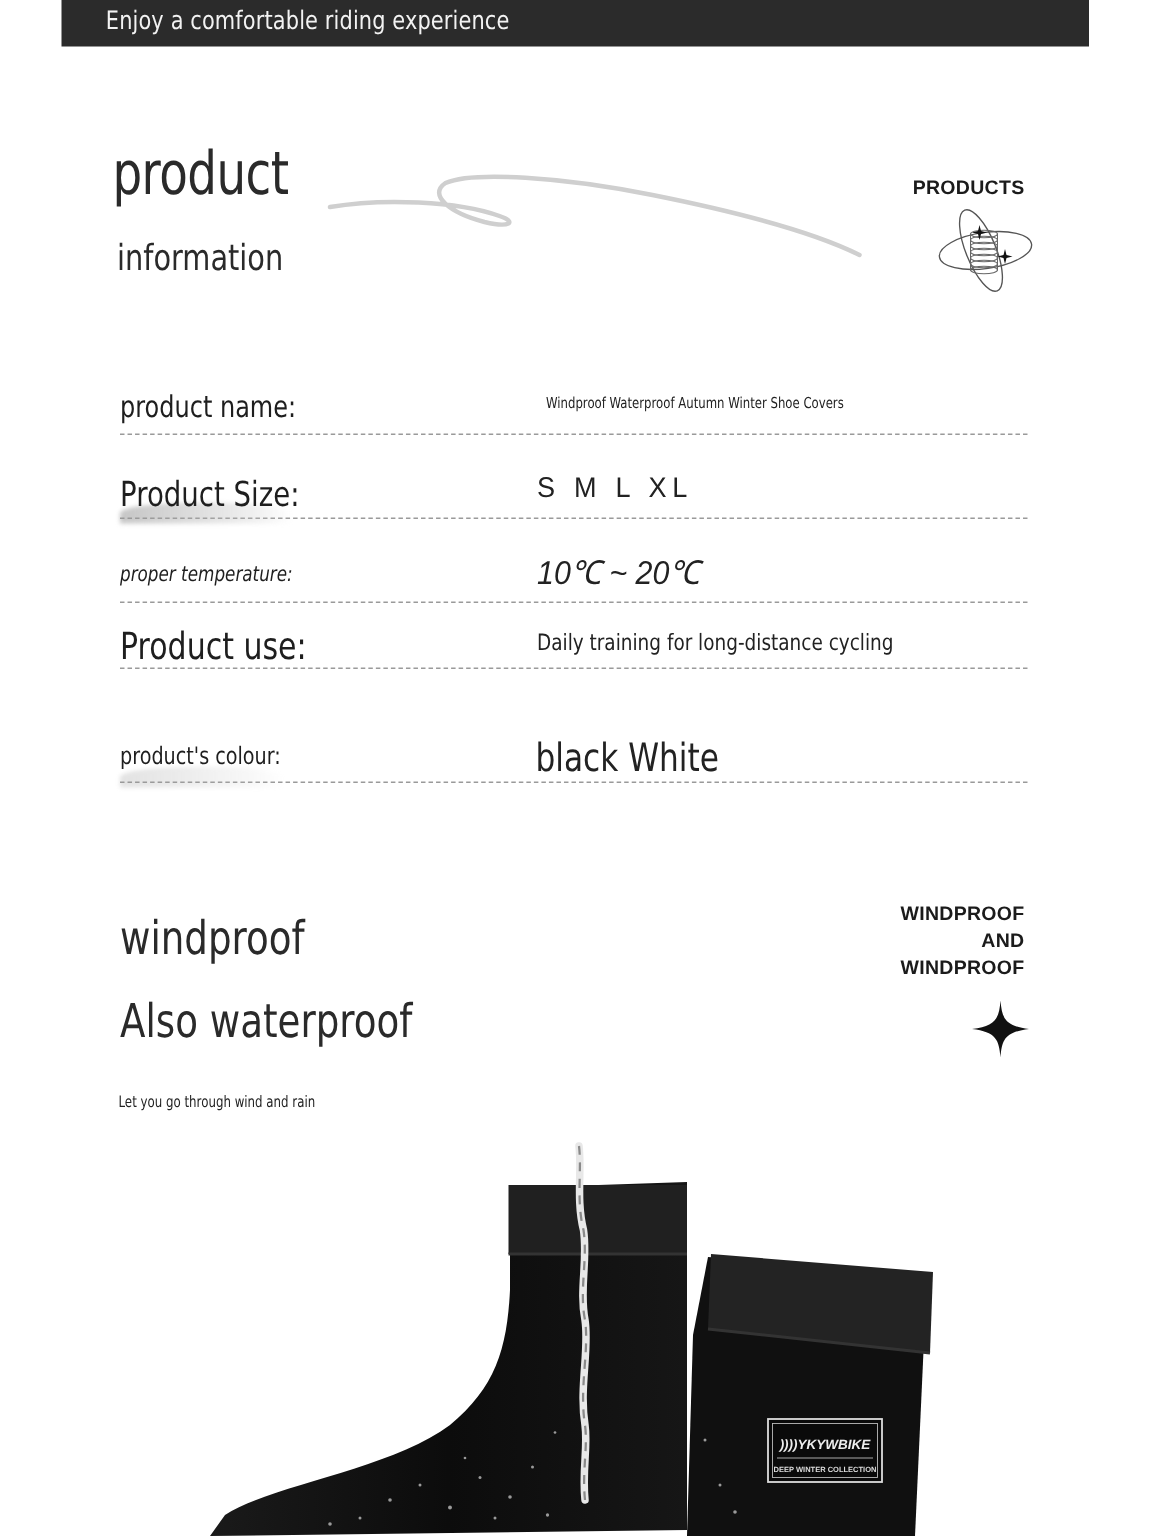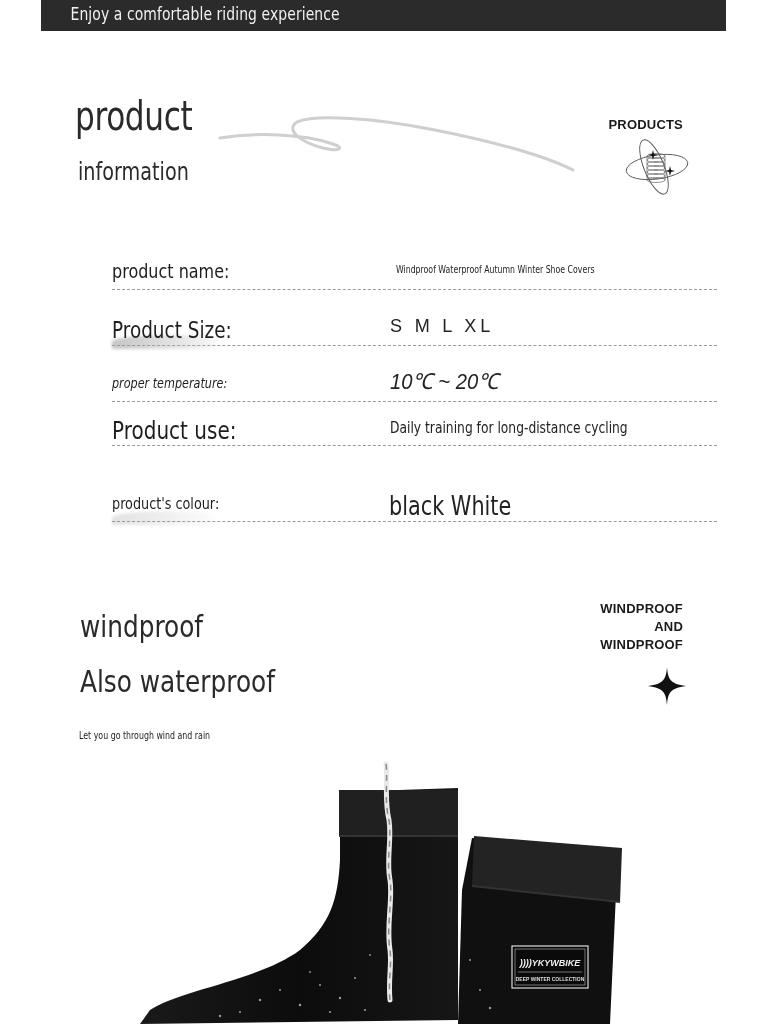"product name:" .row { margin-left: 32px -> none }
